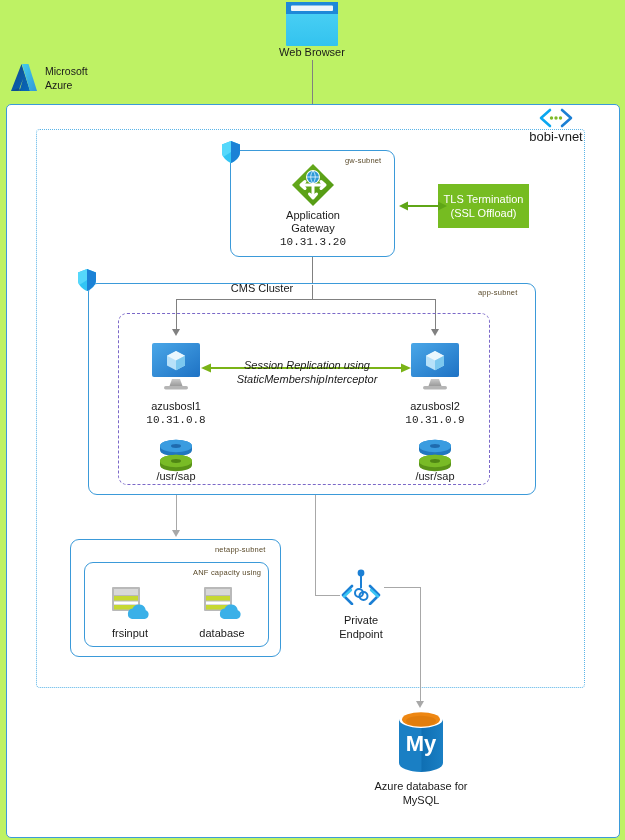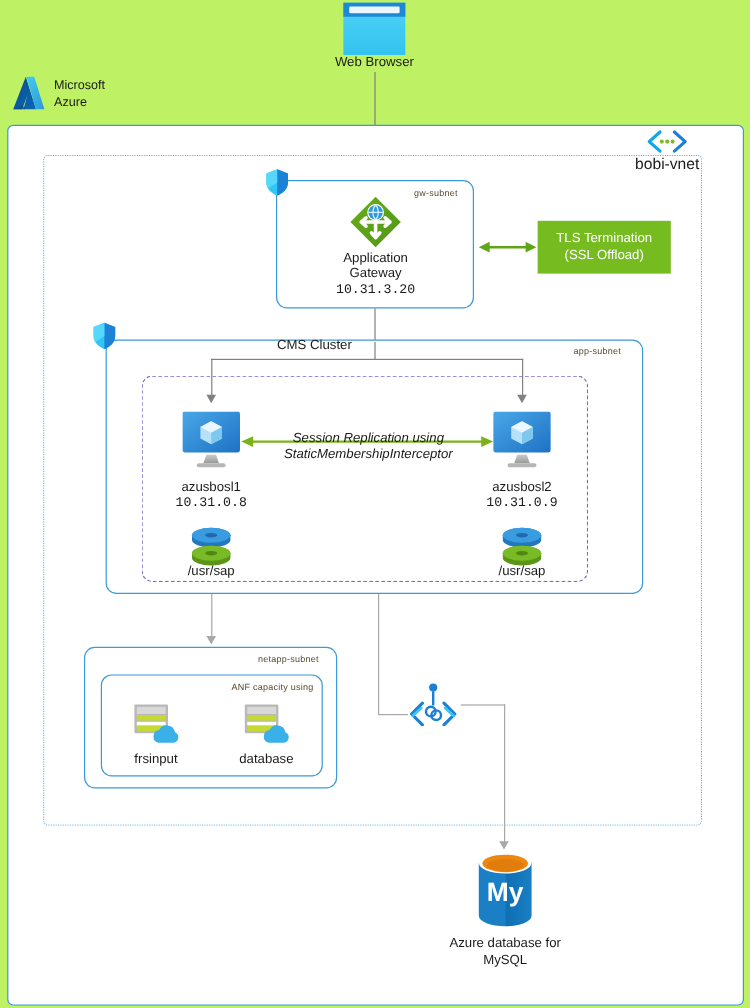"TLS Termination" div.tls-box { left: 448px -> 438px; width: 111px -> 91px }
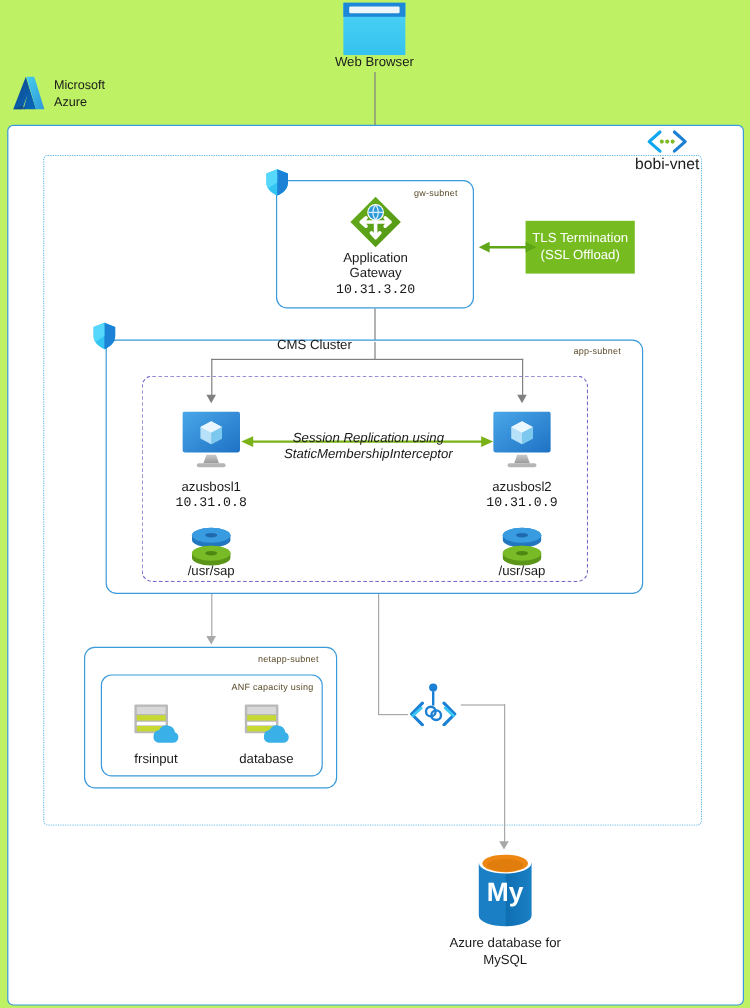"Private" div.lbl { html: none -> <div>Private Endpoint</div> }
